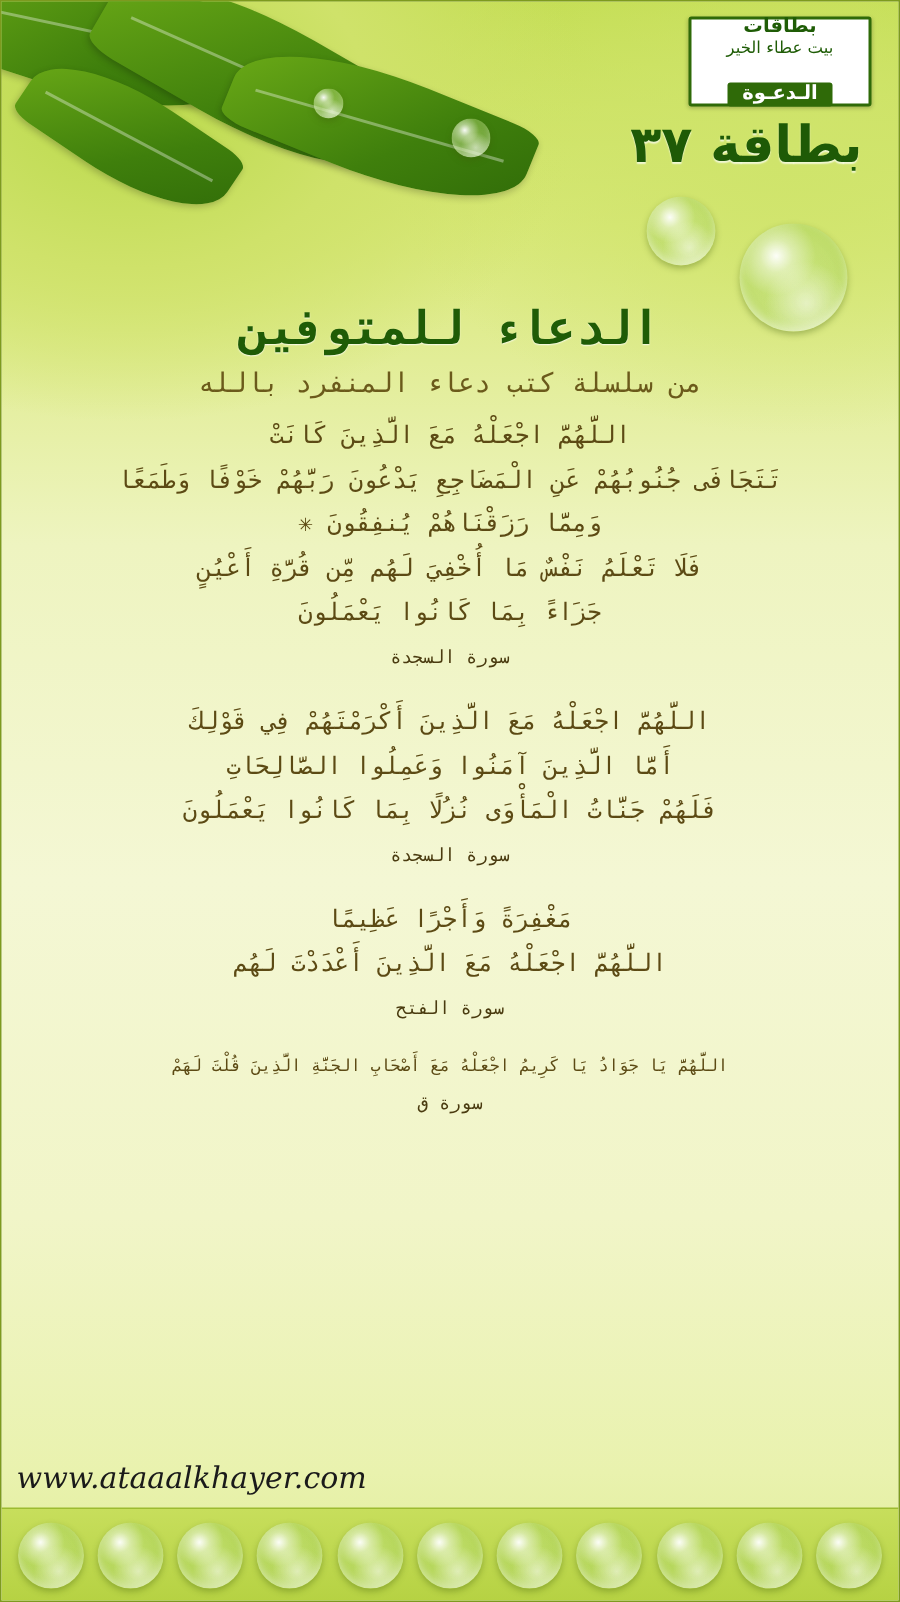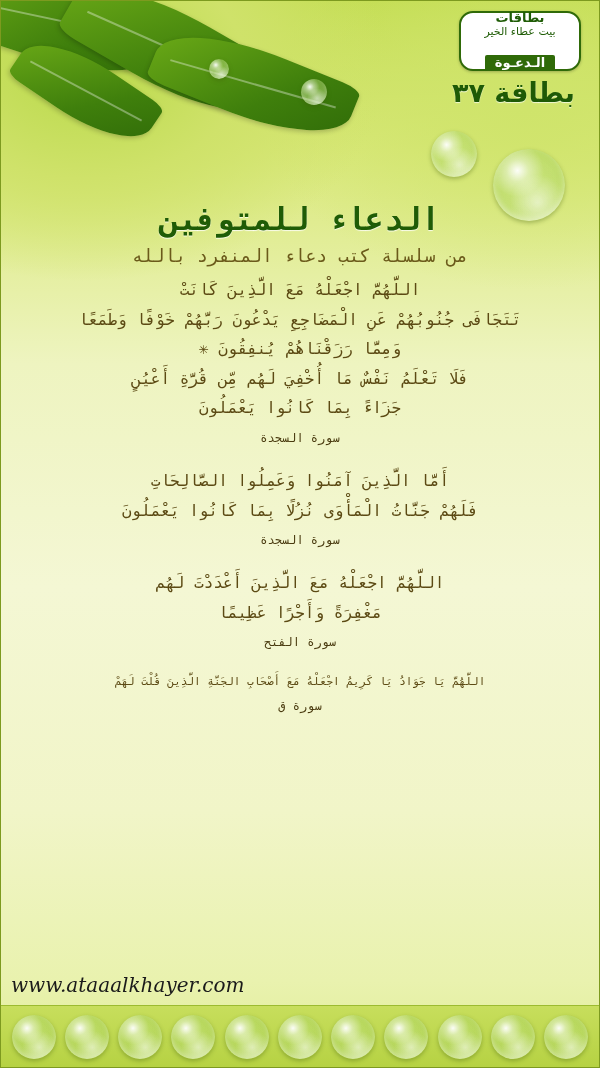"بطاقات" .logo { border-radius: 14px -> 2px }
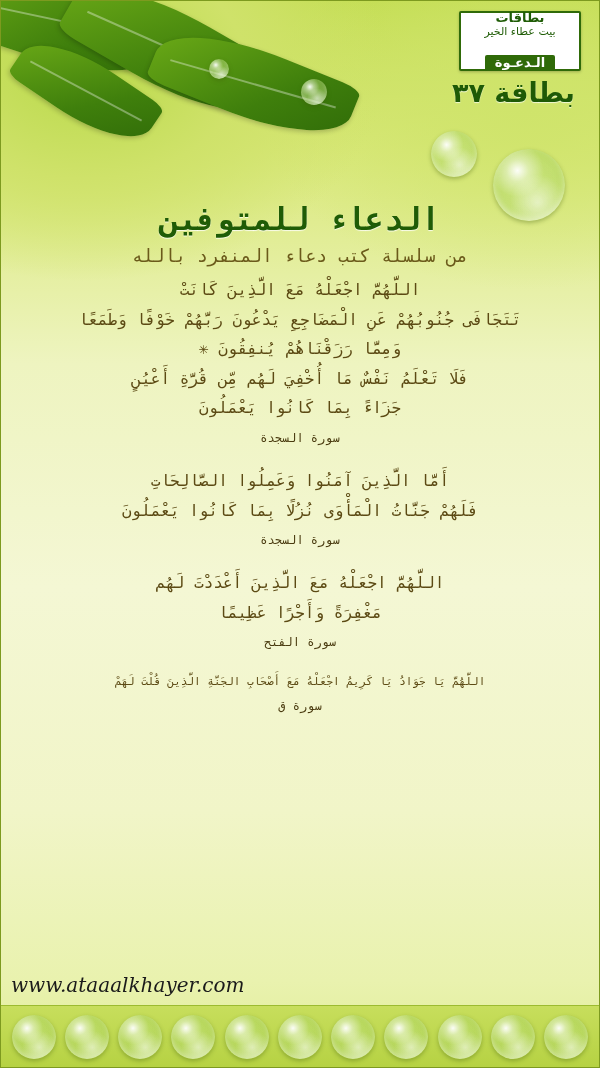"بطاقة ٣٧" .card-number { font-size: 27px -> 34px }
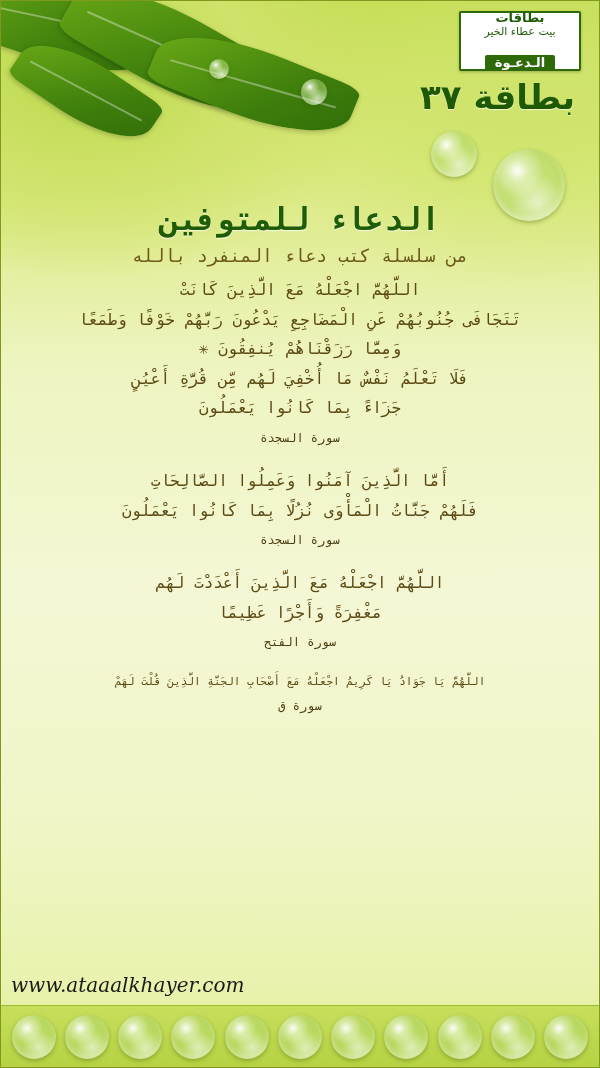"اللَّهُمَّ اجْعَلْهُ مَعَ الَّذِينَ" p.verse { html: none -> <p>اللَّهُمَّ اجْعَلْهُ مَعَ الَّذِينَ أَكْرَمْتَهُمْ فِي قَوْلِكَ</p> }
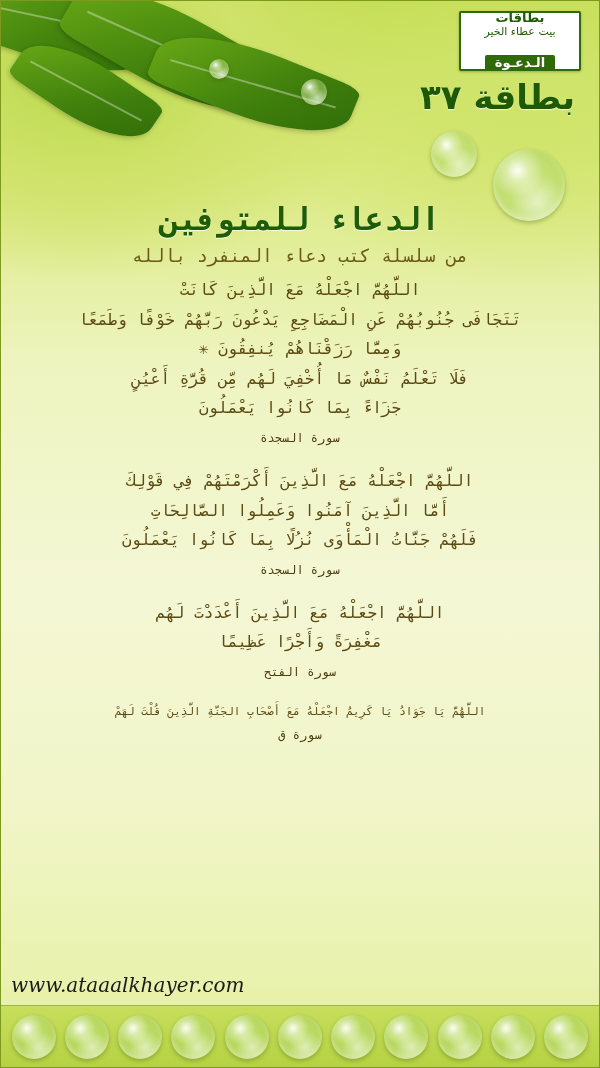"اللَّهُمَّ اجْعَلْهُ مَعَ الَّذِينَ أَعْدَدْتَ" p.verse { order: before "مَغْفِرَةً وَأَجْرًا عَظِيمًا" -> after "مَغْفِرَةً وَأَجْرًا عَظِيمًا" }
